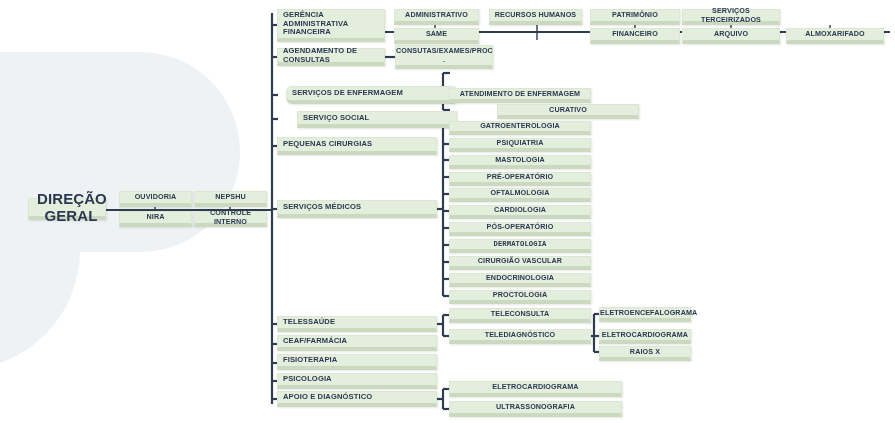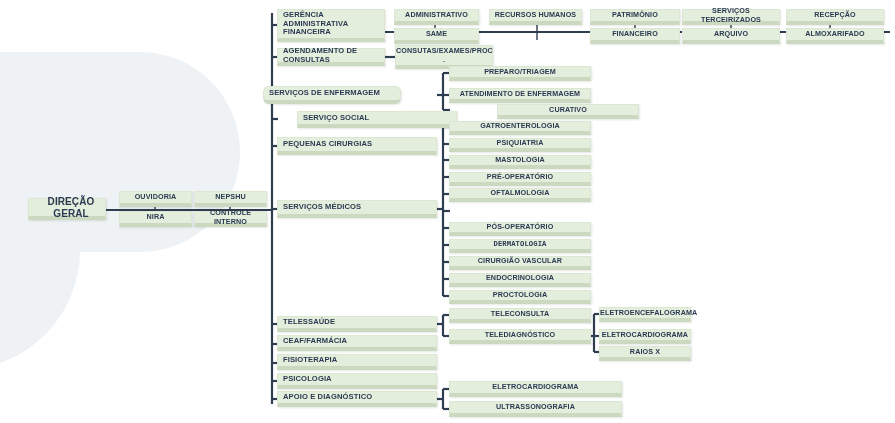"RECEPÇÃO" div.node { html: <div> <span>RECEPÇÃO</span> </div> -> none }
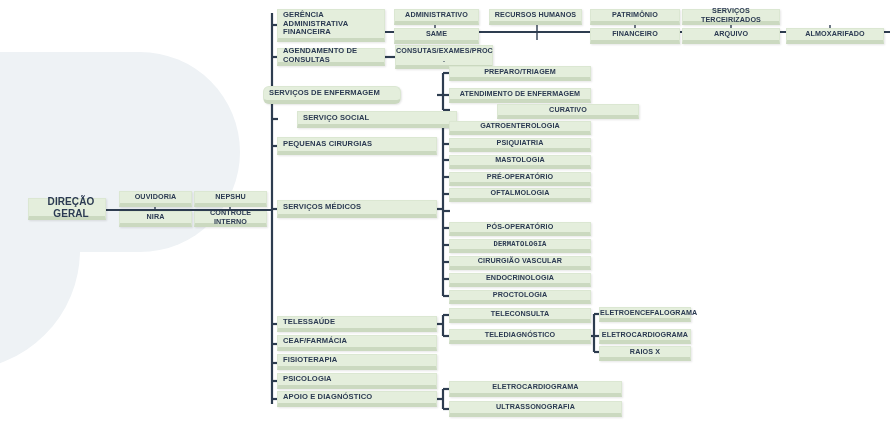"PREPARO/TRIAGEM" div.node { html: <div> <span>PREPARO/TRIAGEM</span> </div> -> none }
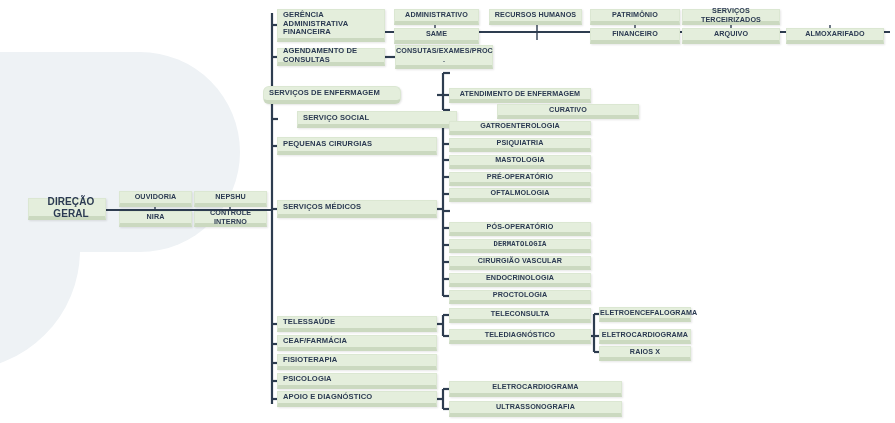"SERVIÇOS DE ENFERMAGEM" div.node { left: 263px -> 286px; width: 138px -> 172px }
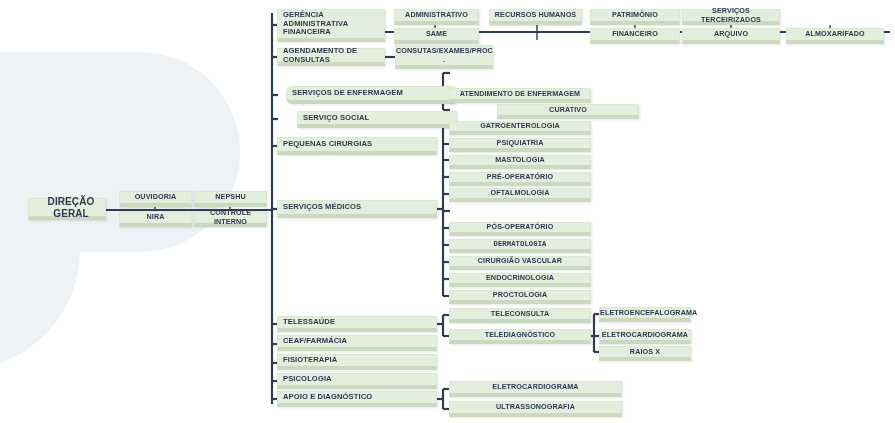"DIREÇÃO GERAL" .fs9 { font-size: 10px -> 15px }
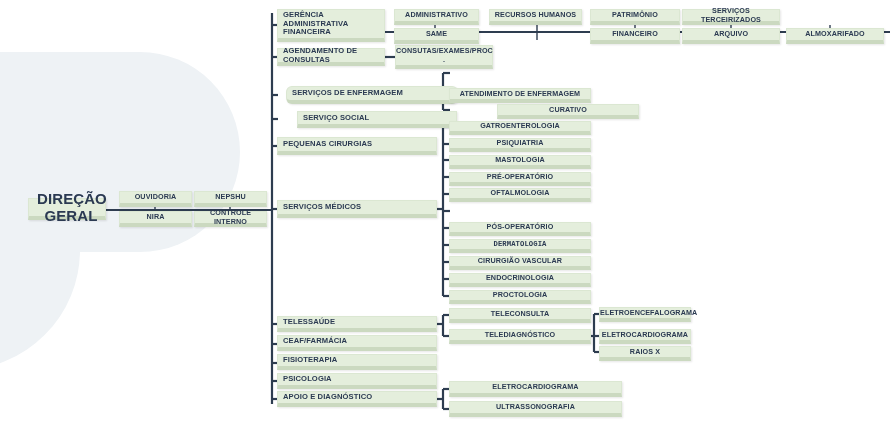"CARDIOLOGIA" div.node { html: none -> <div> <span>CARDIOLOGIA</span> </div> }
